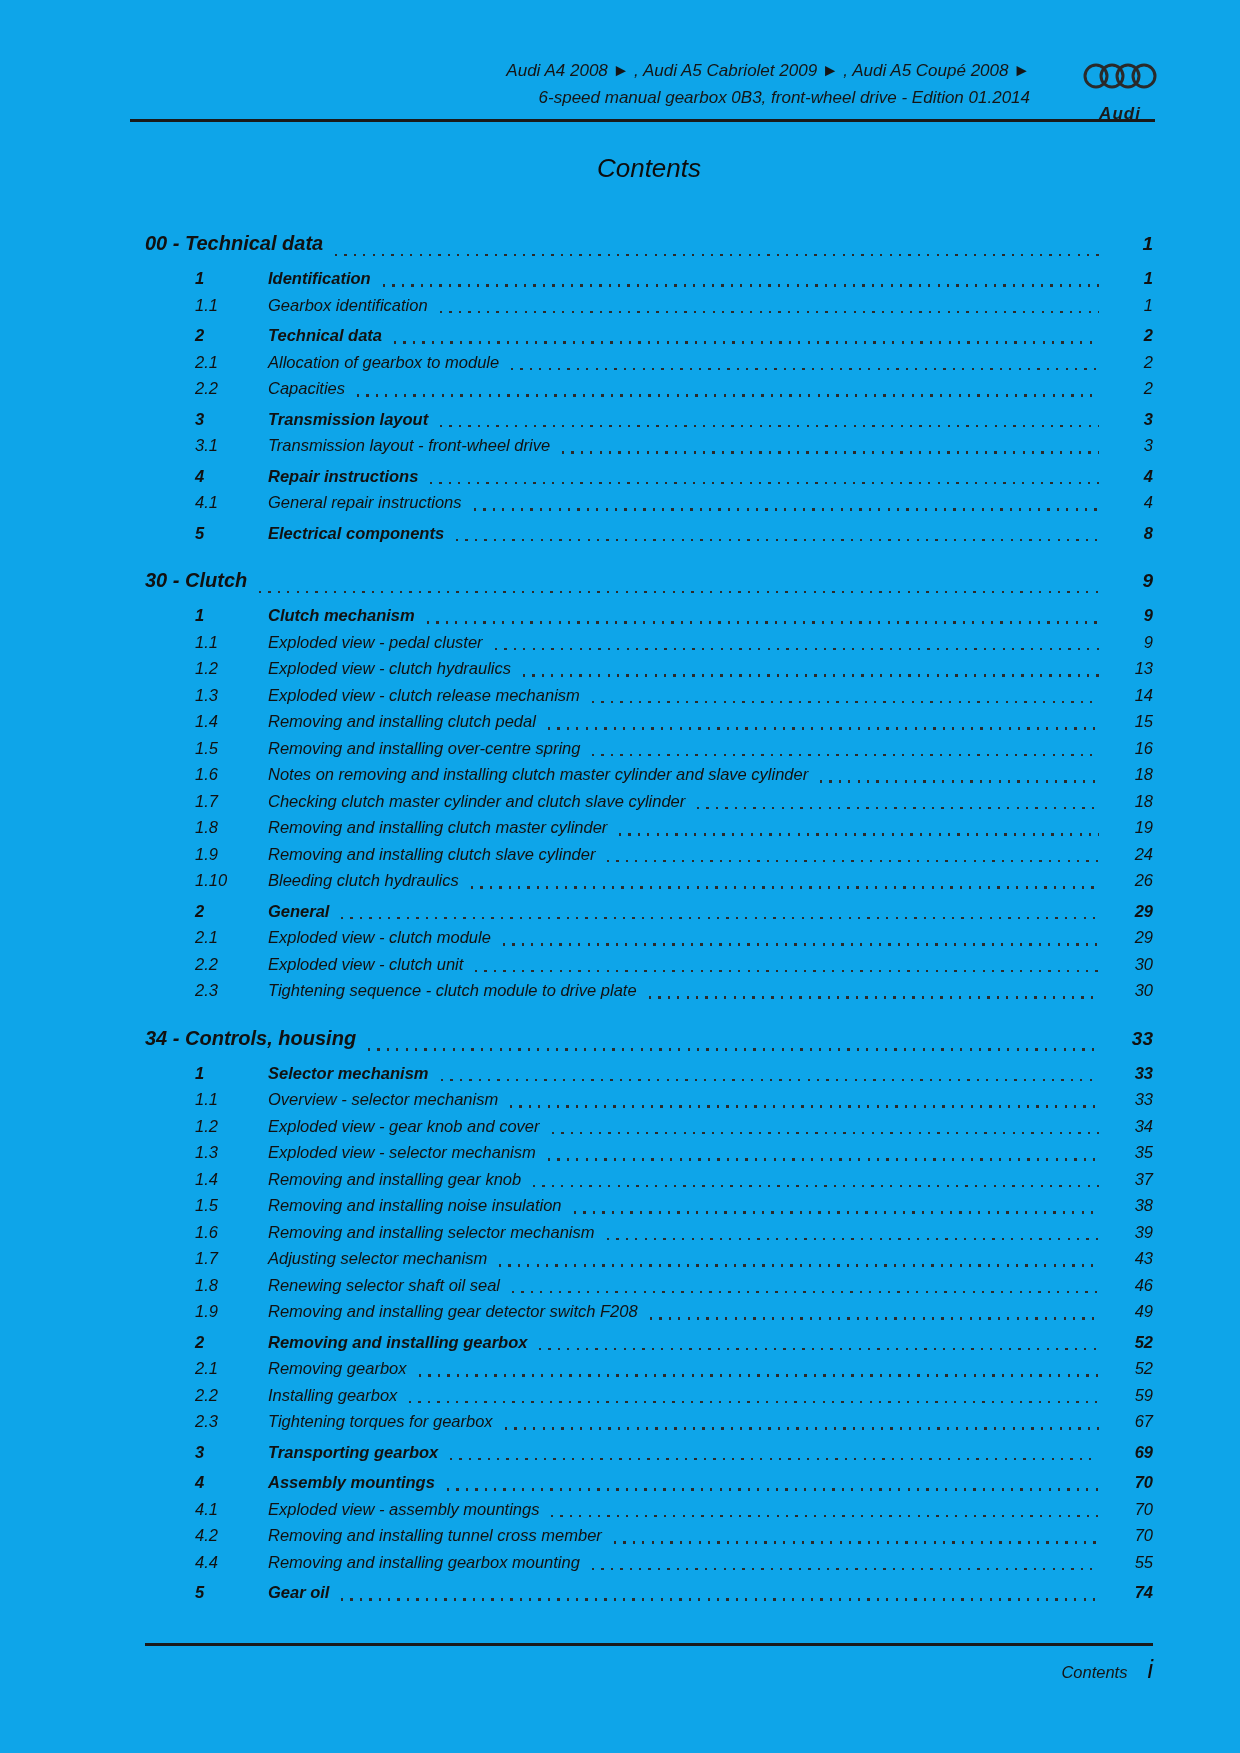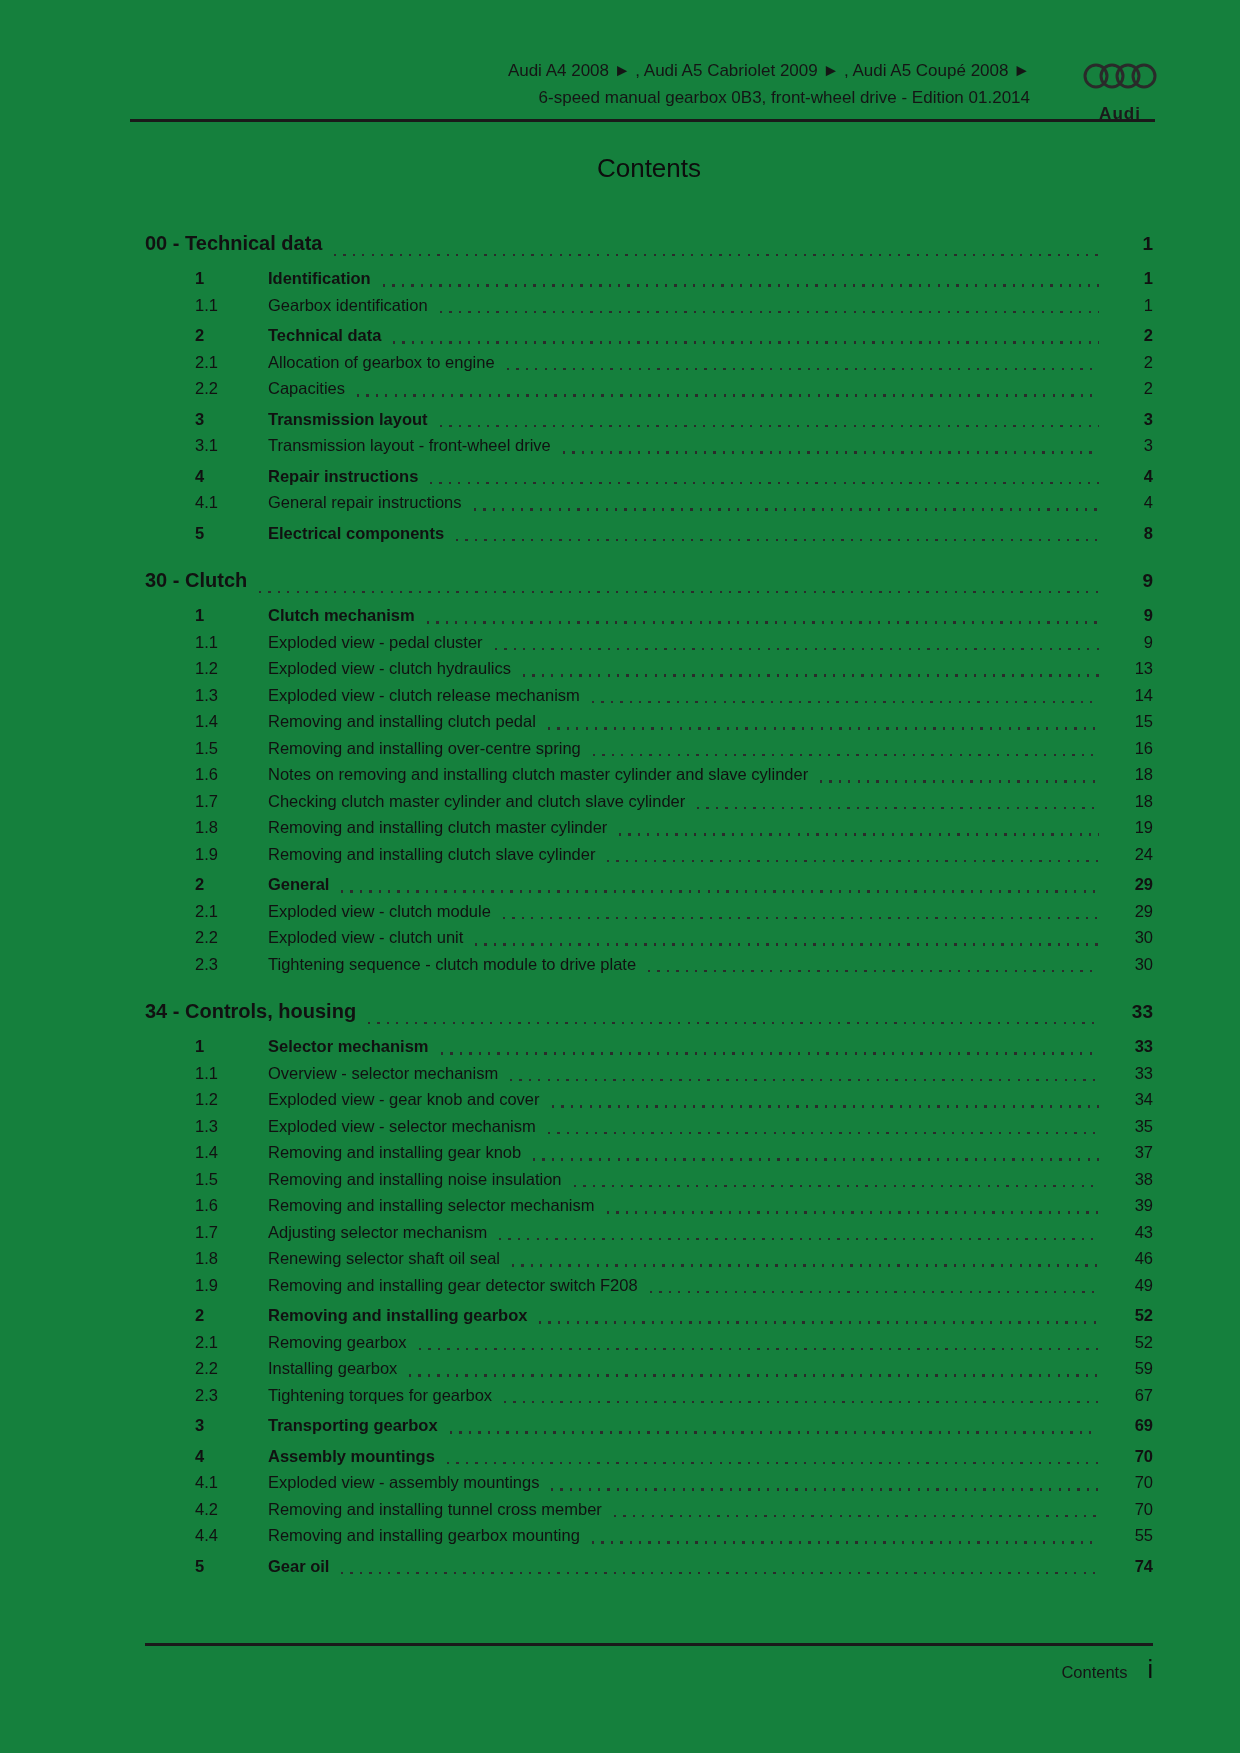"Audi A4 2008 ► ," .page { background: #15803d -> #0ea5e9; font-style: none -> italic }
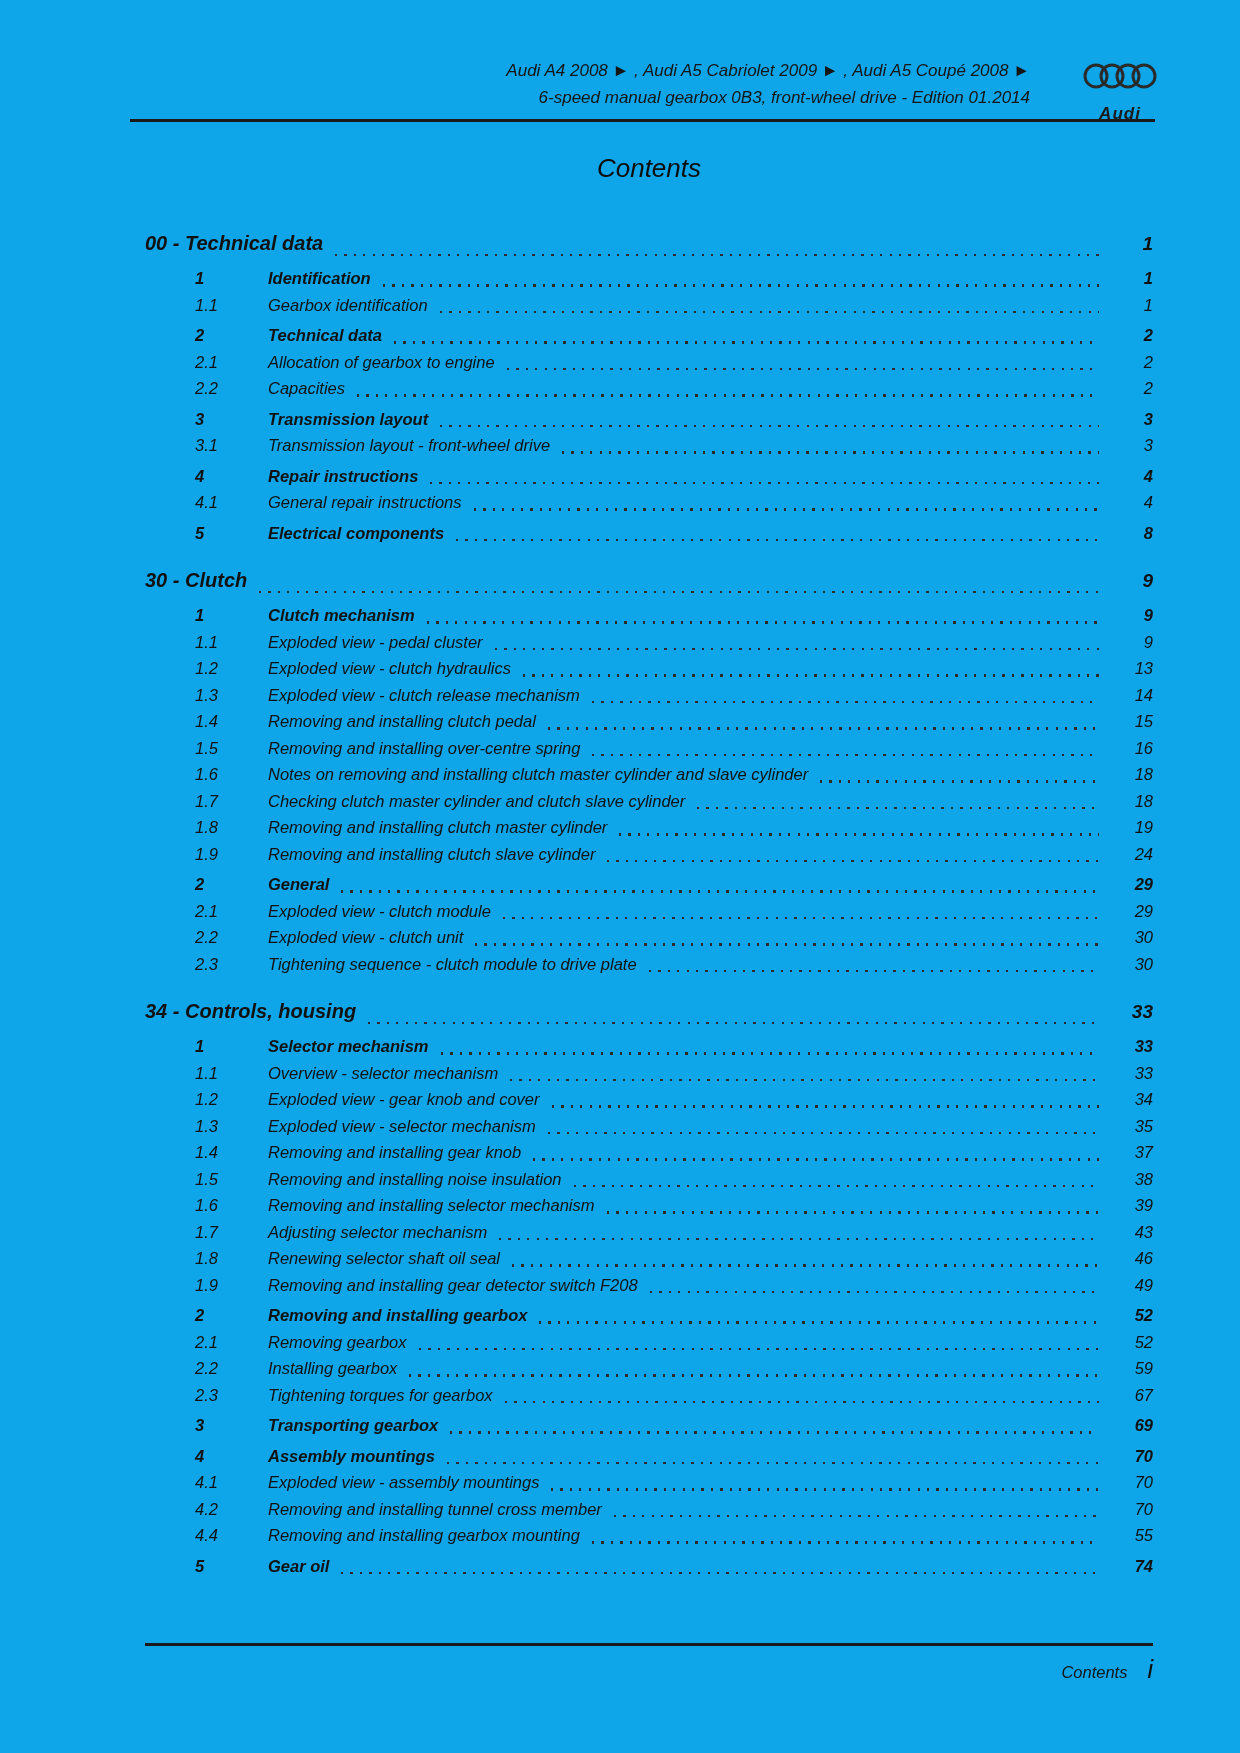"Allocation of gearbox to engine" span.ttl { text: engine -> module }
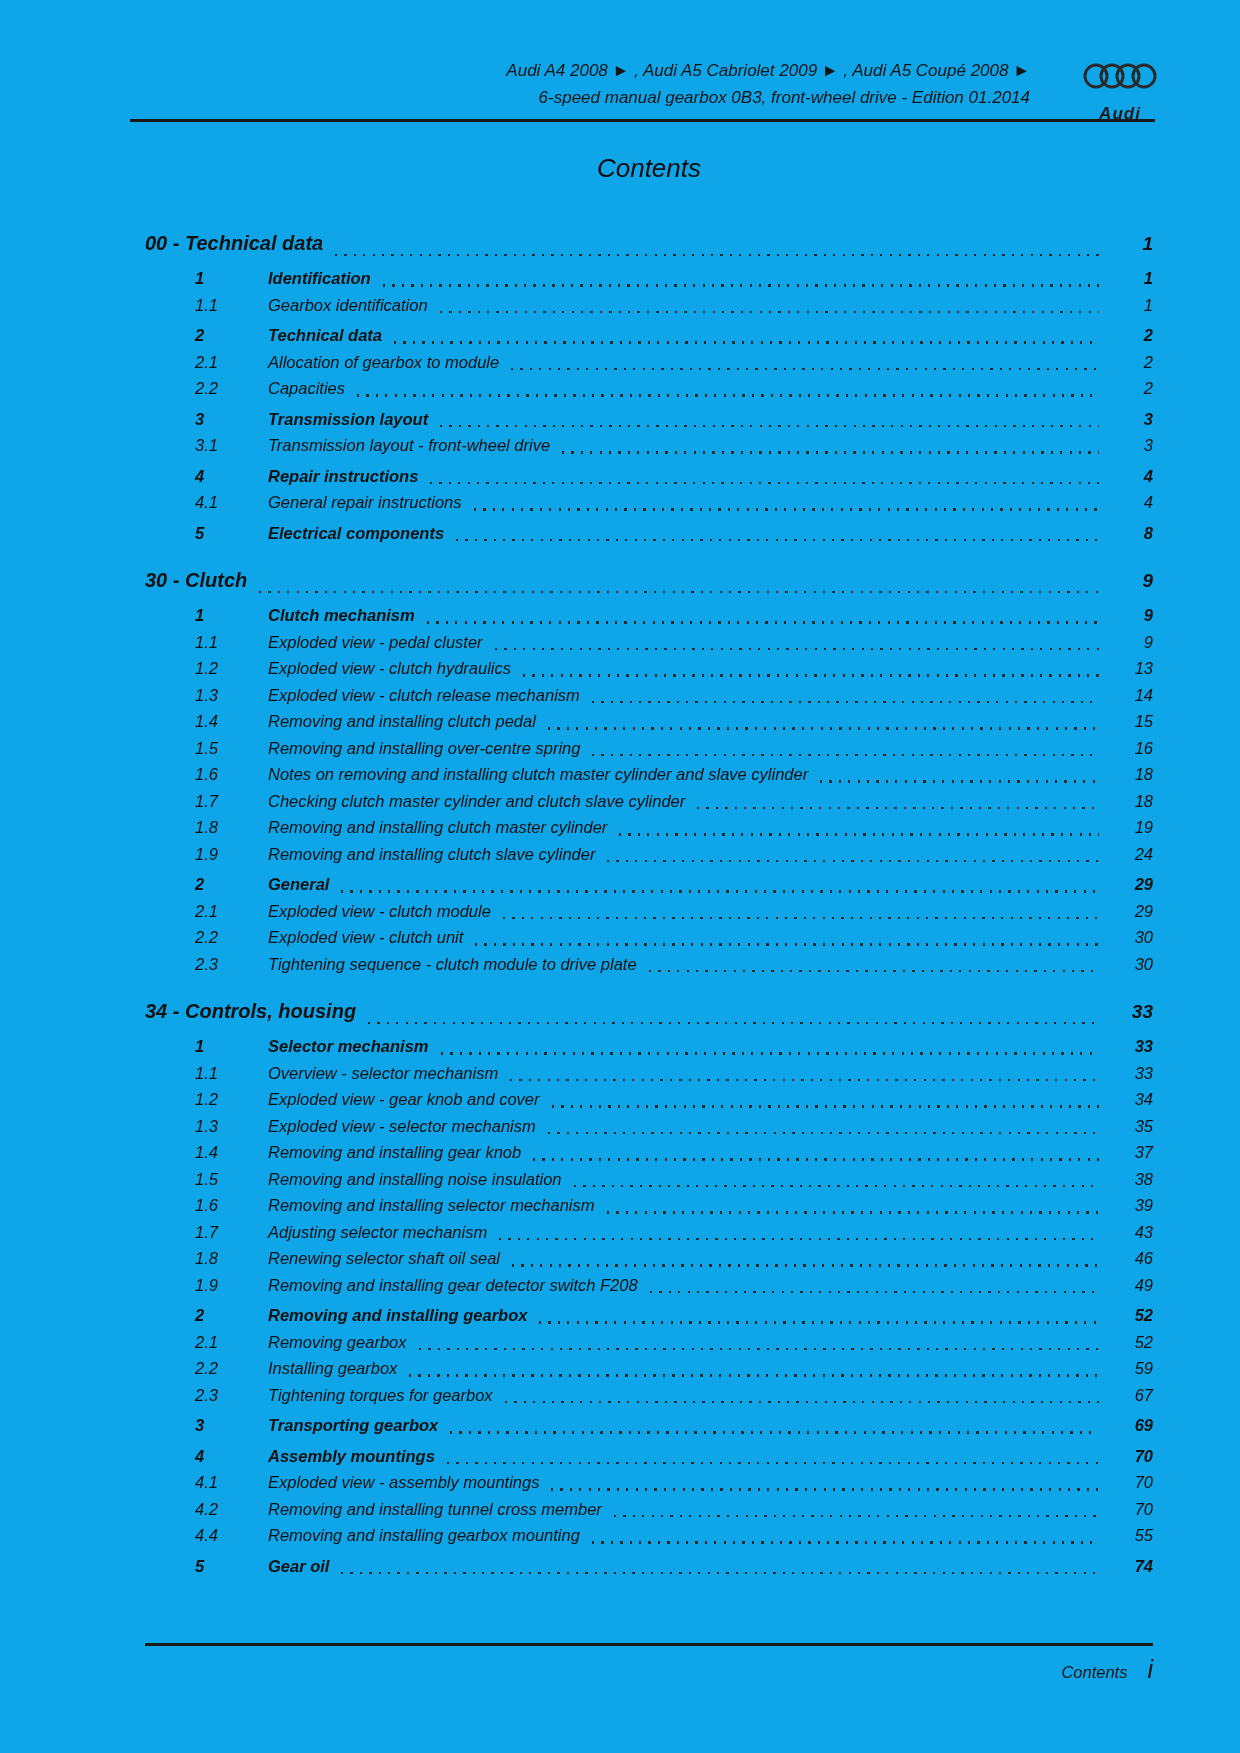"1.10" div.row { html: none -> <div> <span>1.10</span> <span>Bleeding clutch hydraulics</span> <span></span> <span>26</span> </div> }
